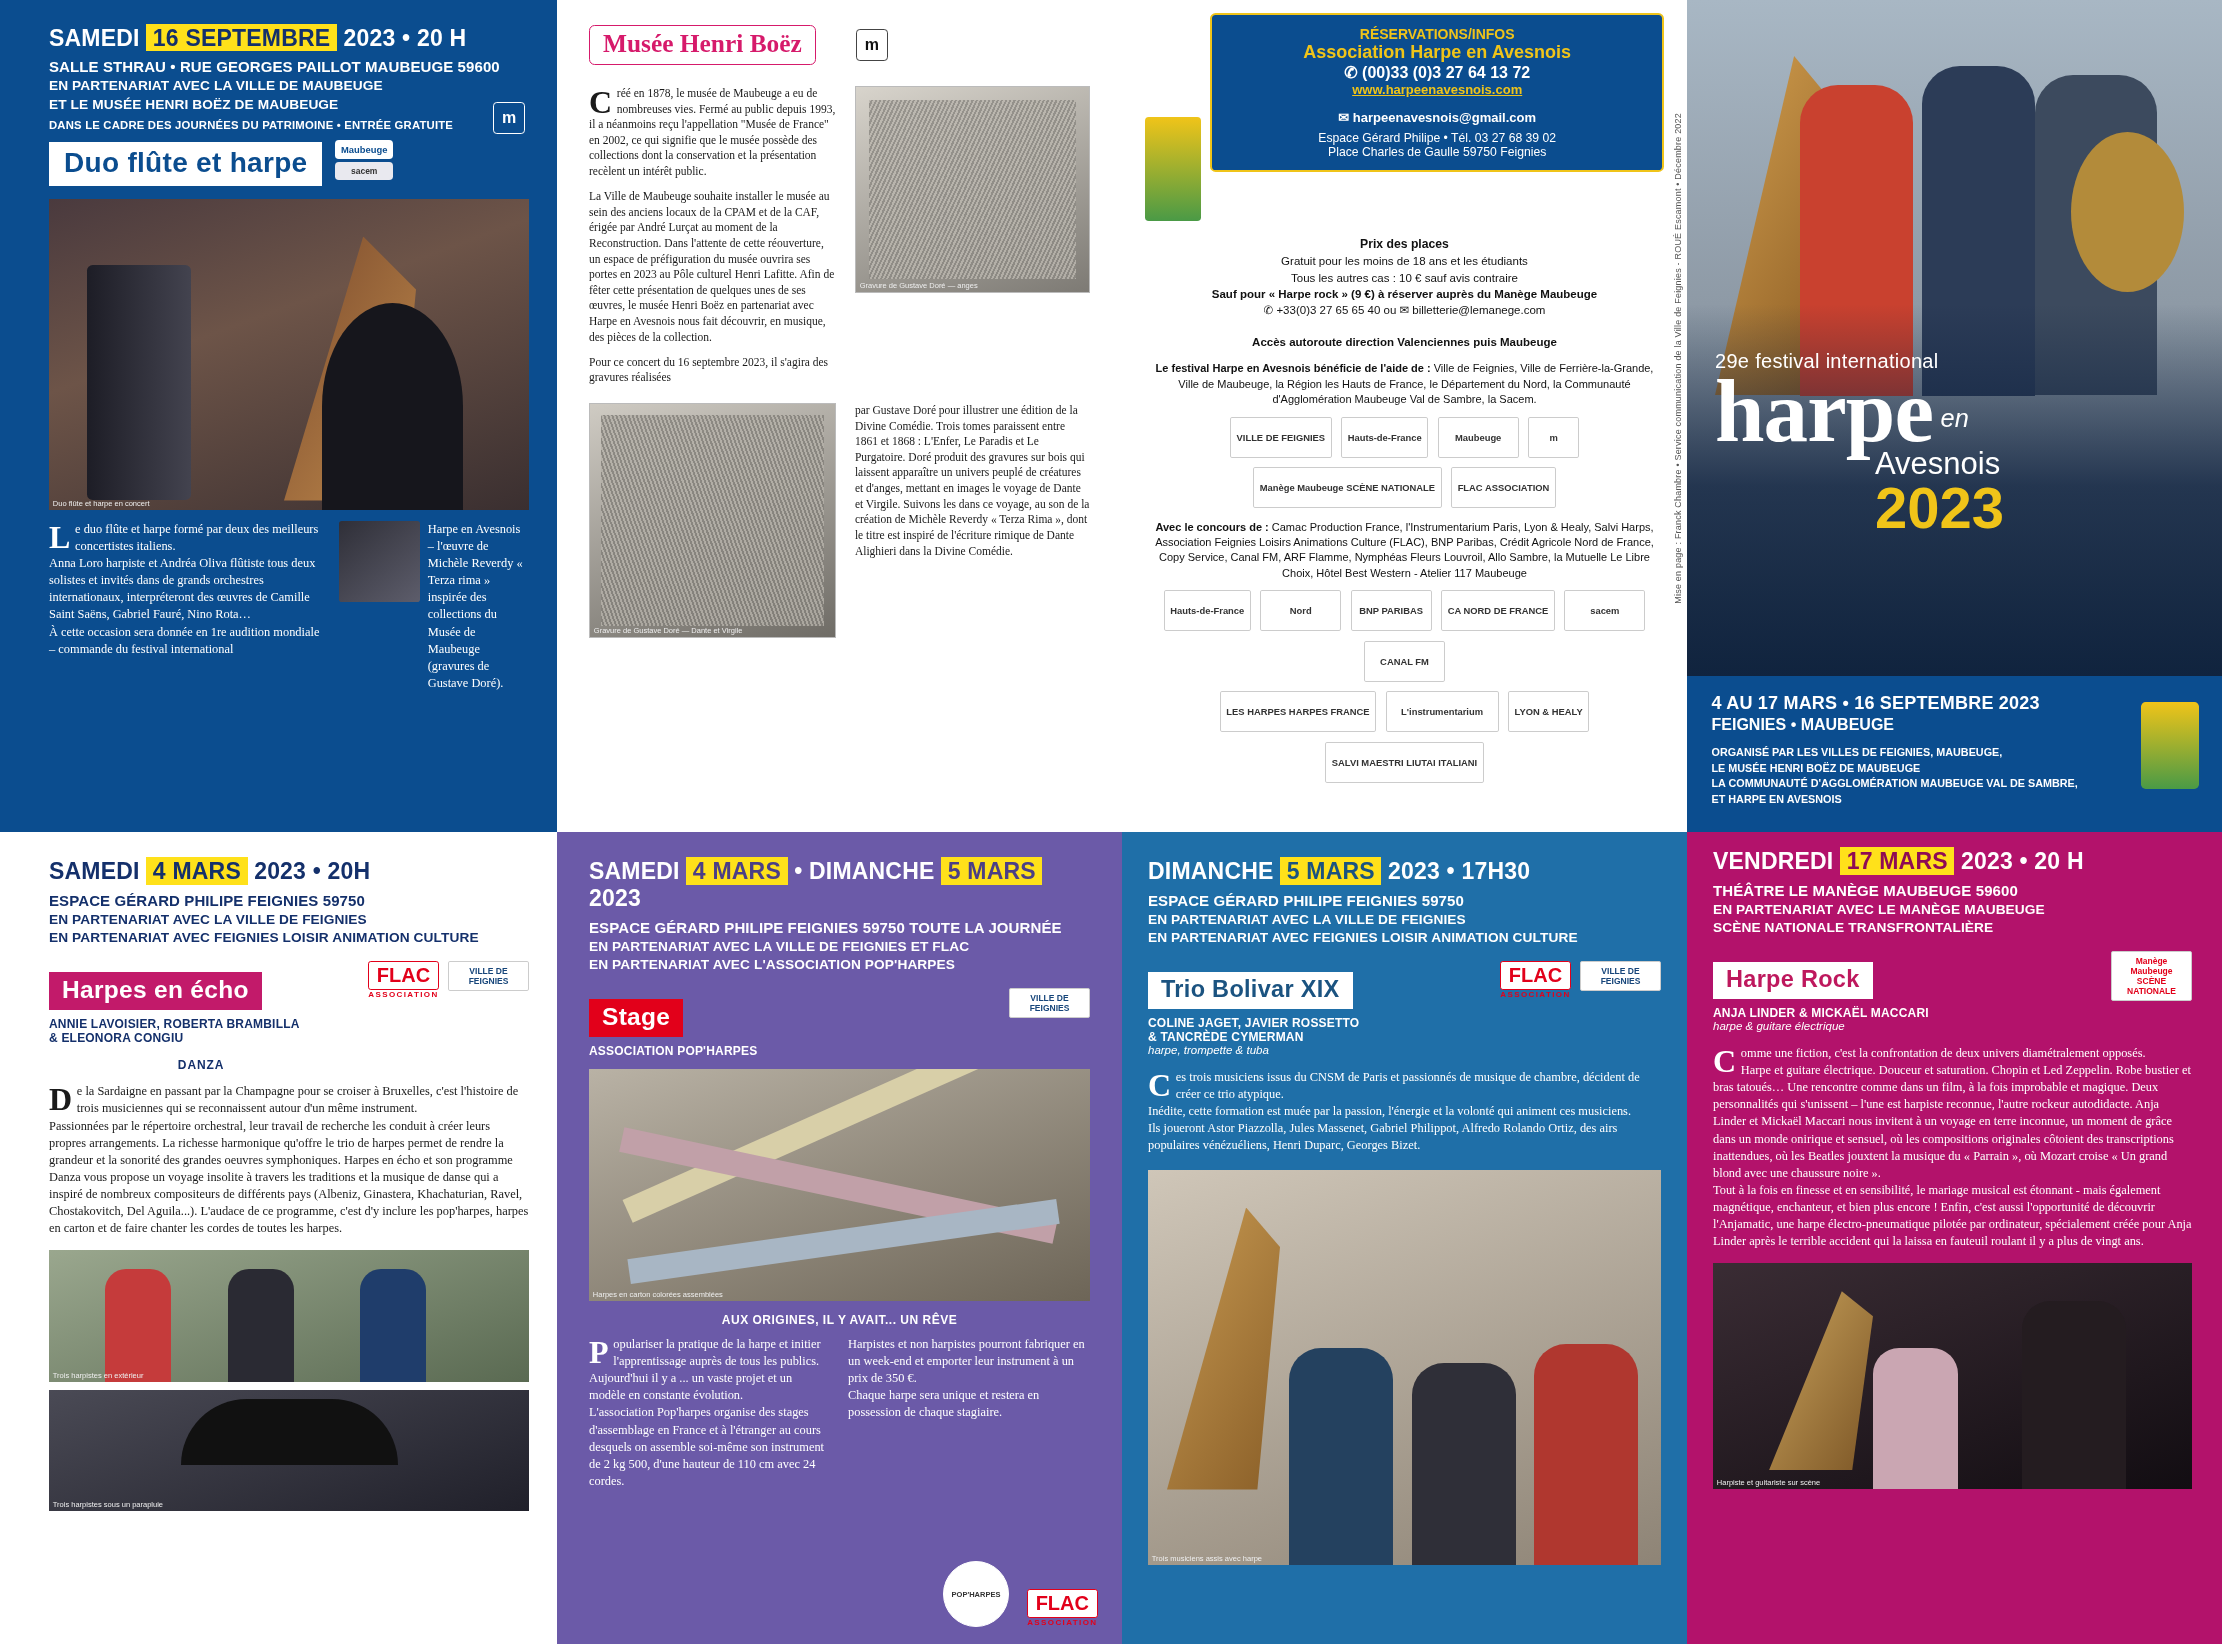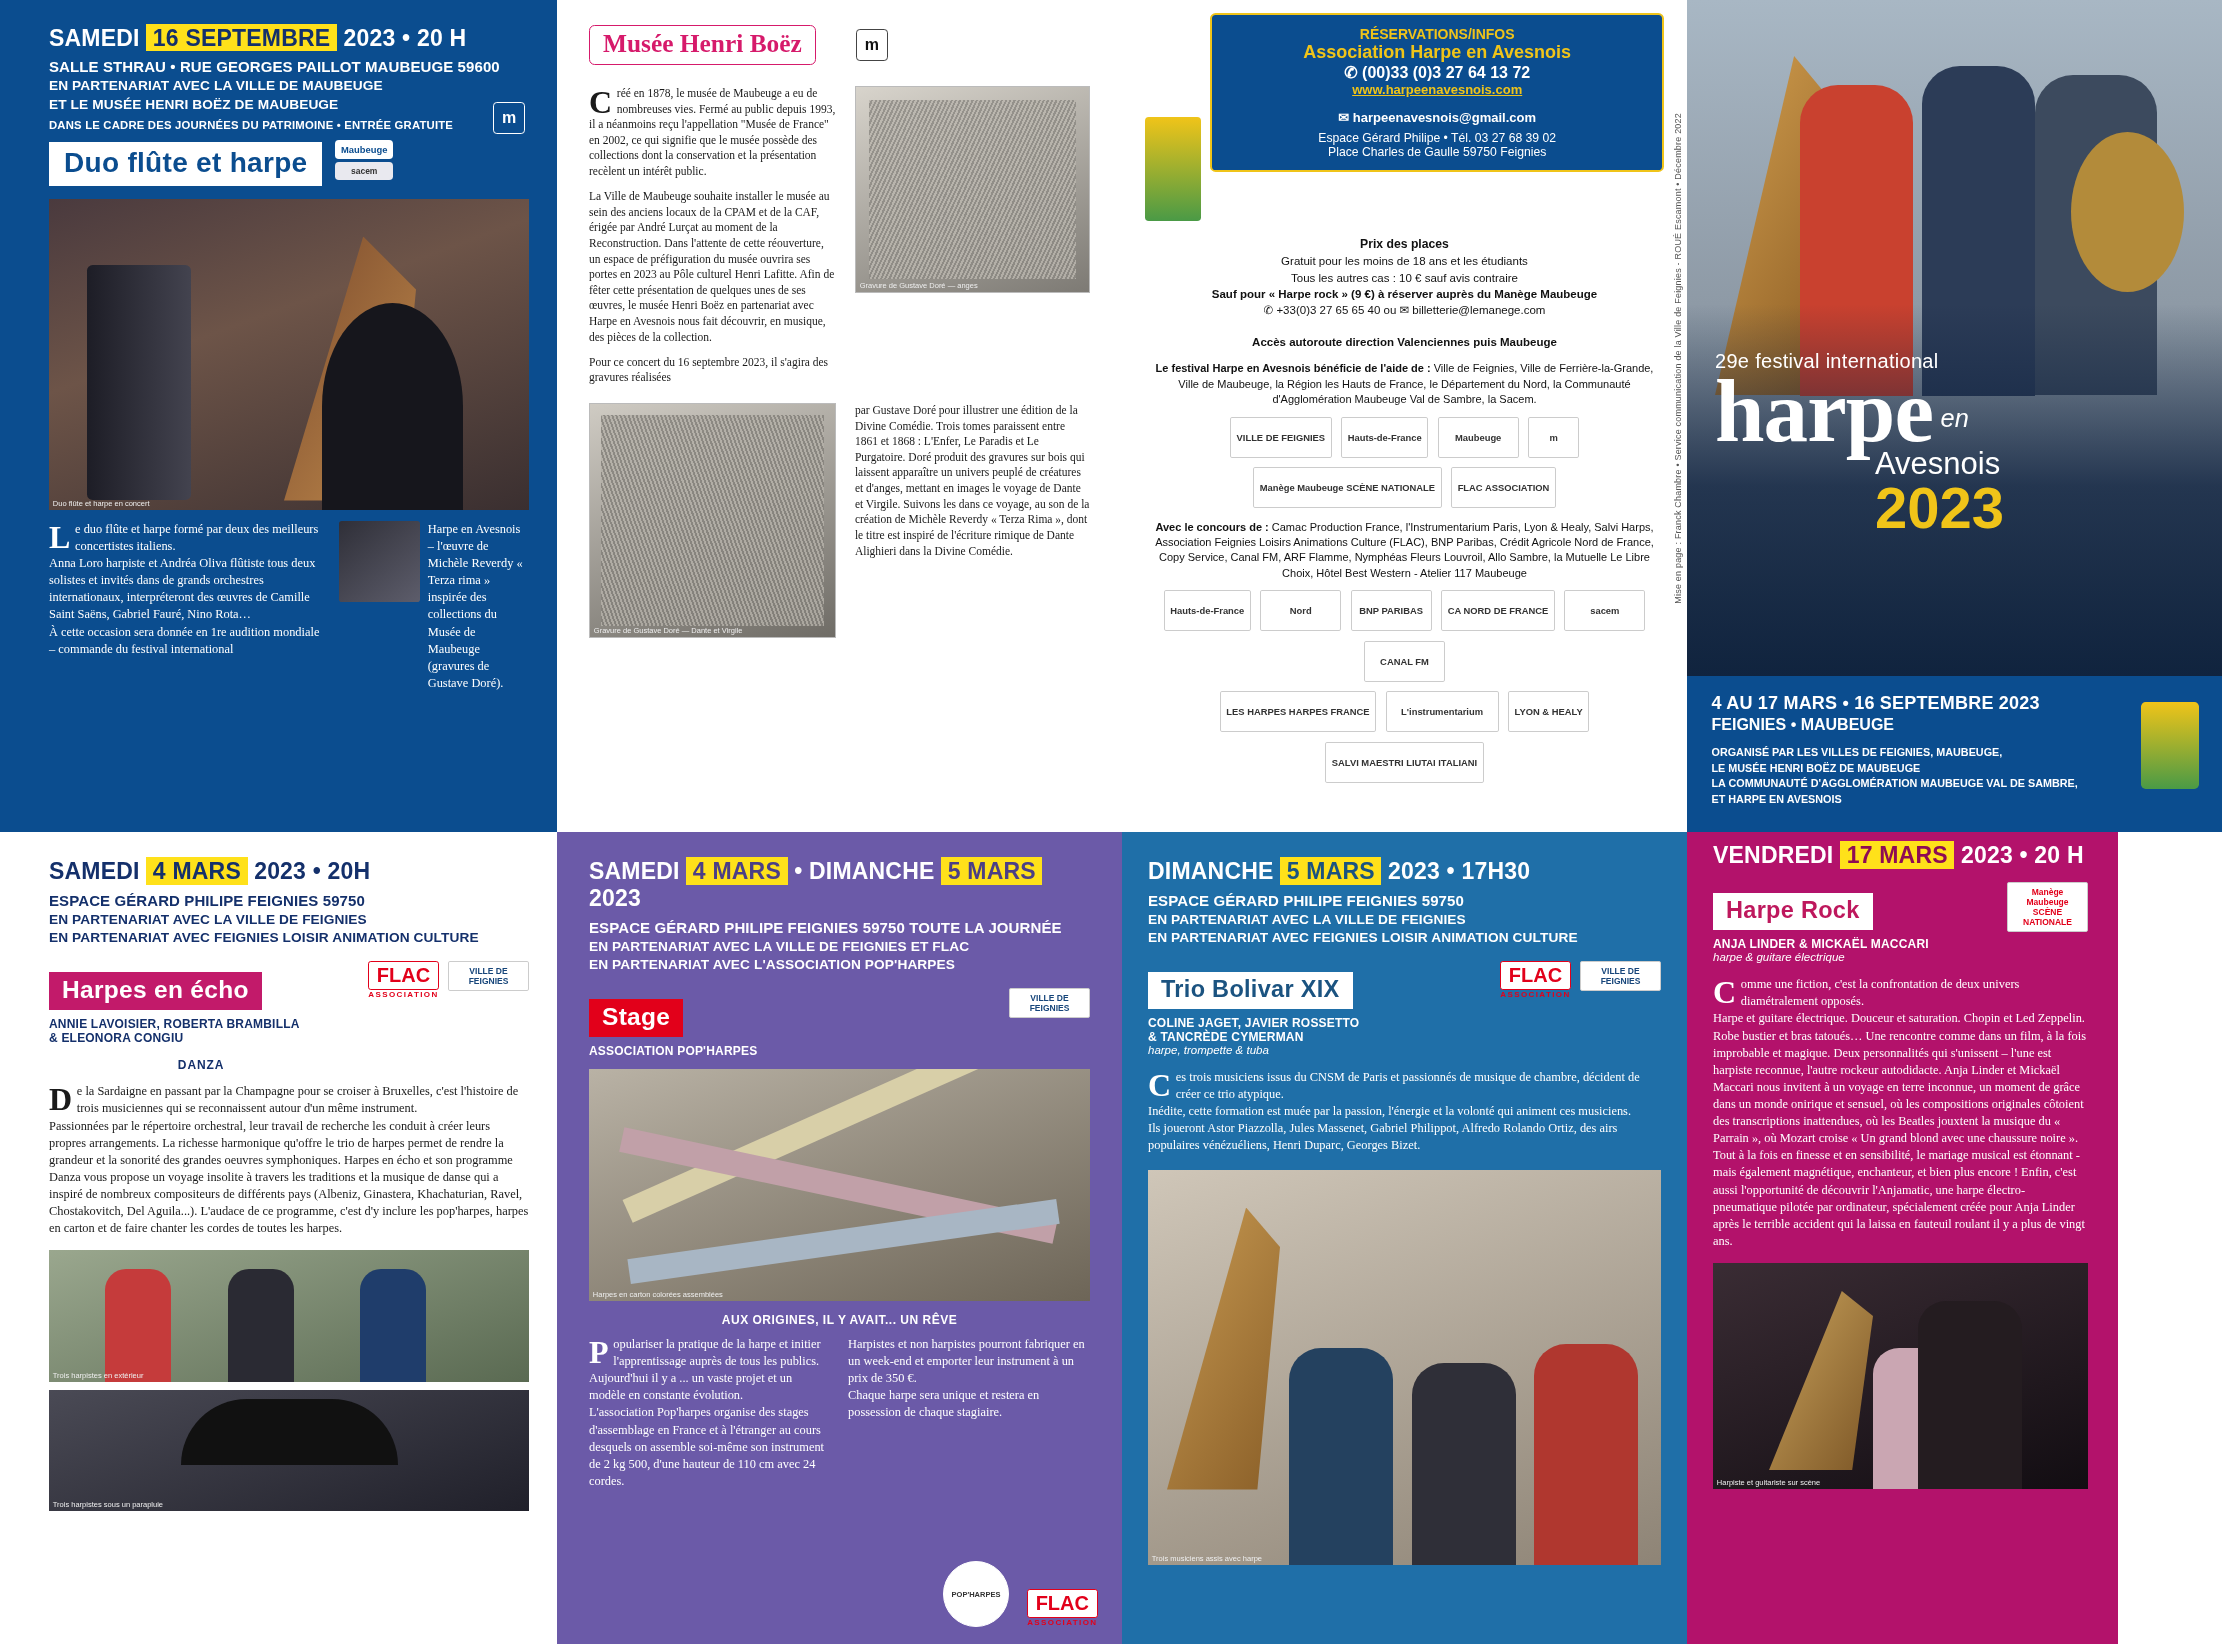"VENDREDI 17 MARS 2023 •" .b4 { padding: 10px 30px 0 26px -> 16px 30px 0 26px; width: 431px -> 535px }
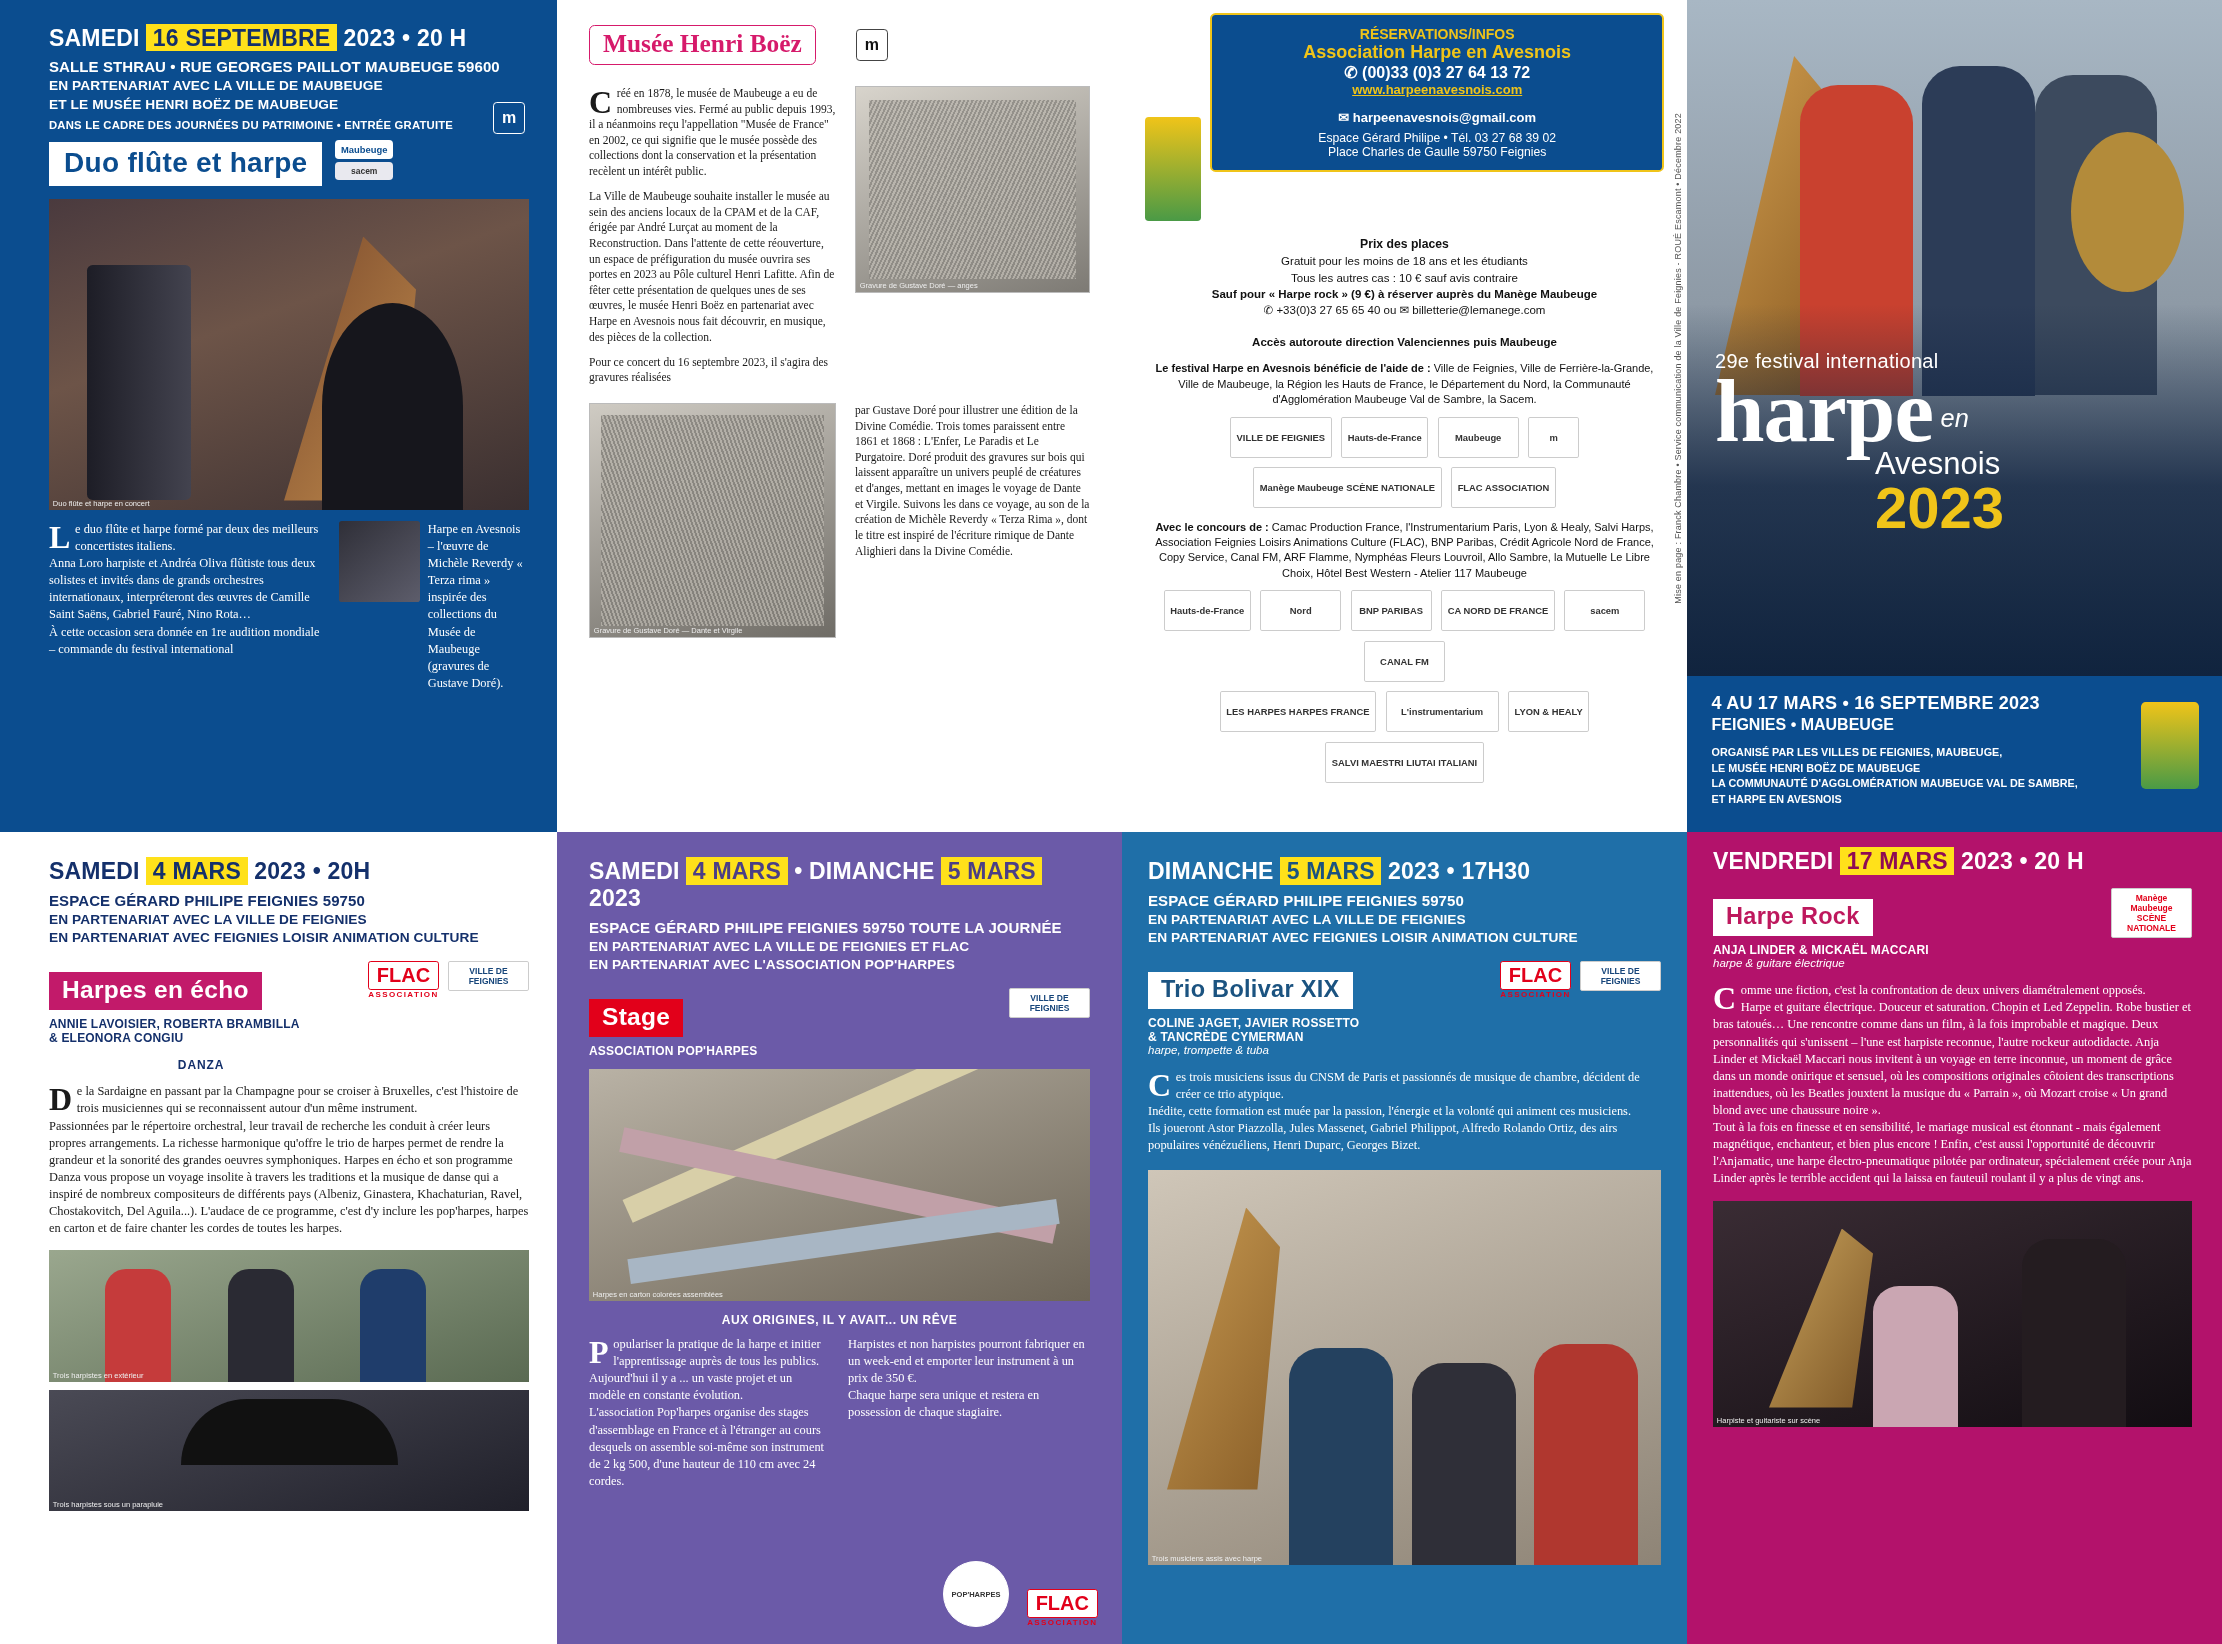"THÉÂTRE LE MANÈGE MAUBEUGE 59600" div.venue { html: none -> <div> <div>THÉÂTRE LE MANÈGE MAUBEUGE 59600</div> <div>EN PARTENARIAT AVEC LE MANÈGE MAUBEUGE</div> <div>SCÈNE NATIONALE TRANSFRONTALIÈRE</div> </div> }
